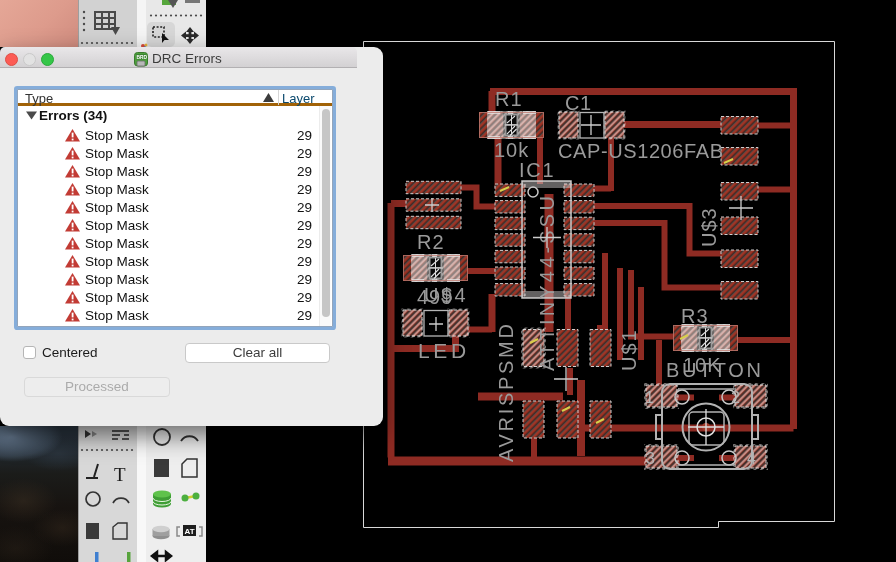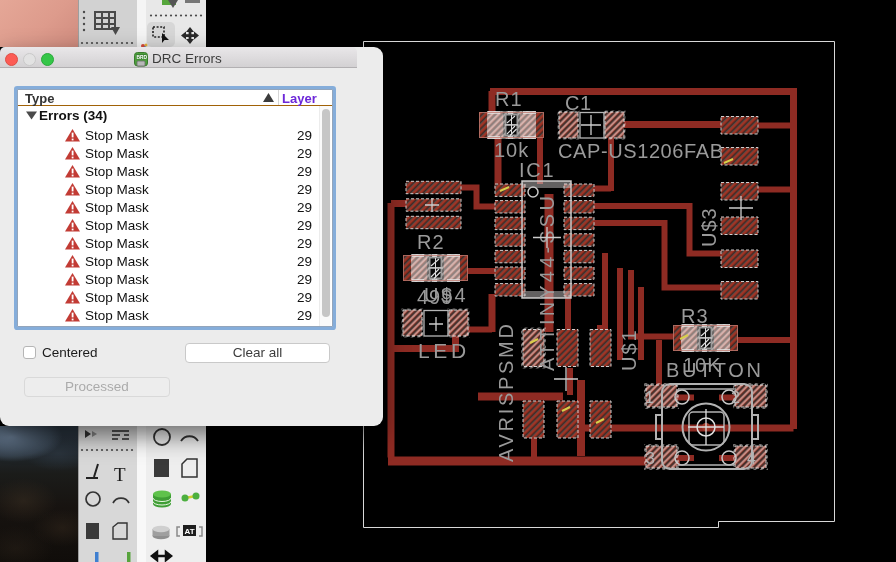"Type" div.abs { border-bottom: 1px solid #a16207 -> 3px solid #a16207; font-weight: bold -> none }
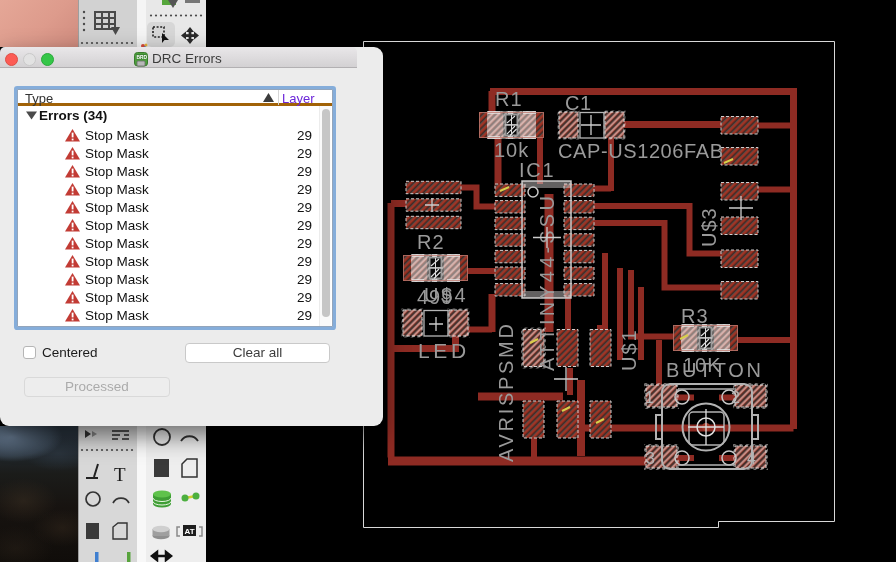"Layer" div.abs { color: #6d28d9 -> #0c4a6e }
